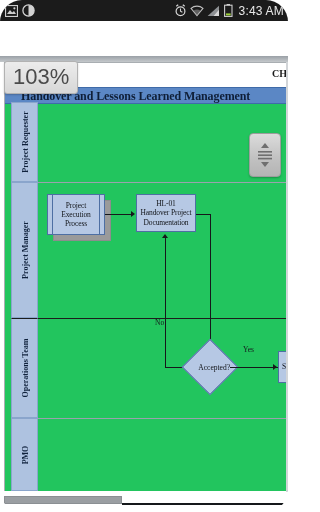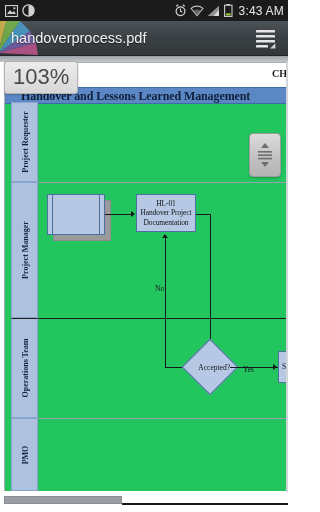"3:43 AM" #screen { border-radius: none -> 22px }
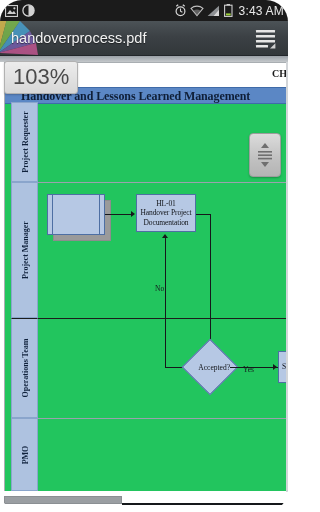"handoverprocess.pdf" div { html: <div> <svg> <g> <path></path> <path></path> <path></path> <path></path> <path></path> </g> </svg> <div>handoverprocess.pdf</div> <div> <svg> <rect></rect> <rect></rect> <rect></rect> <rect></rect> <path></path> </svg> </div> </div> -> none }
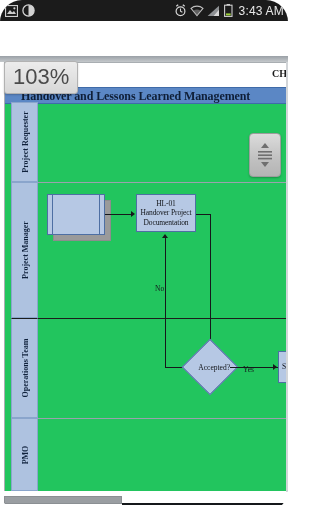"Project" div.lines { html: none -> <div> <div>Project</div> <div>Execution</div> <div>Process</div> </div> }
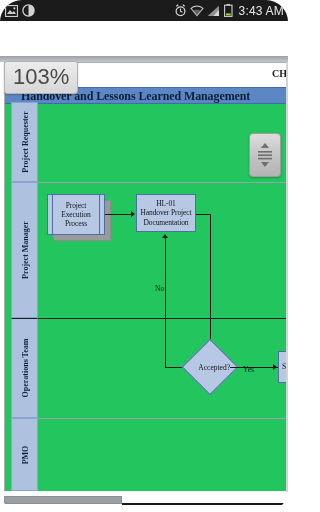"No" div.edge-label { top: 182px -> 216px }
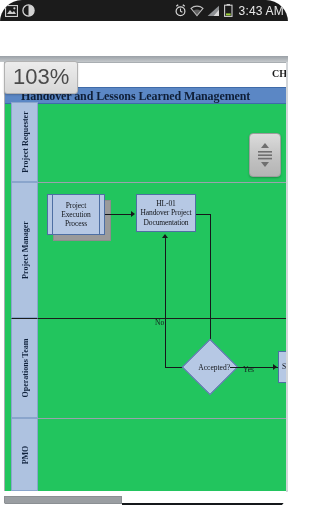"Yes" div.edge-label { top: 263px -> 243px }
